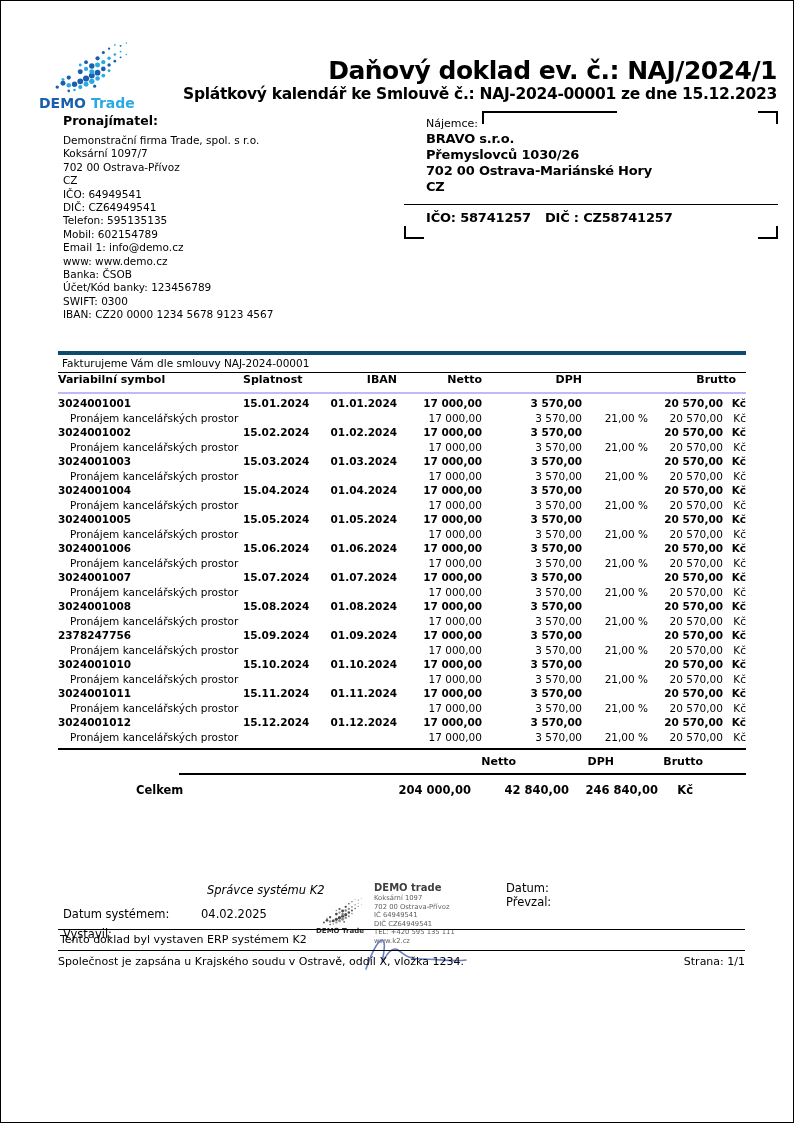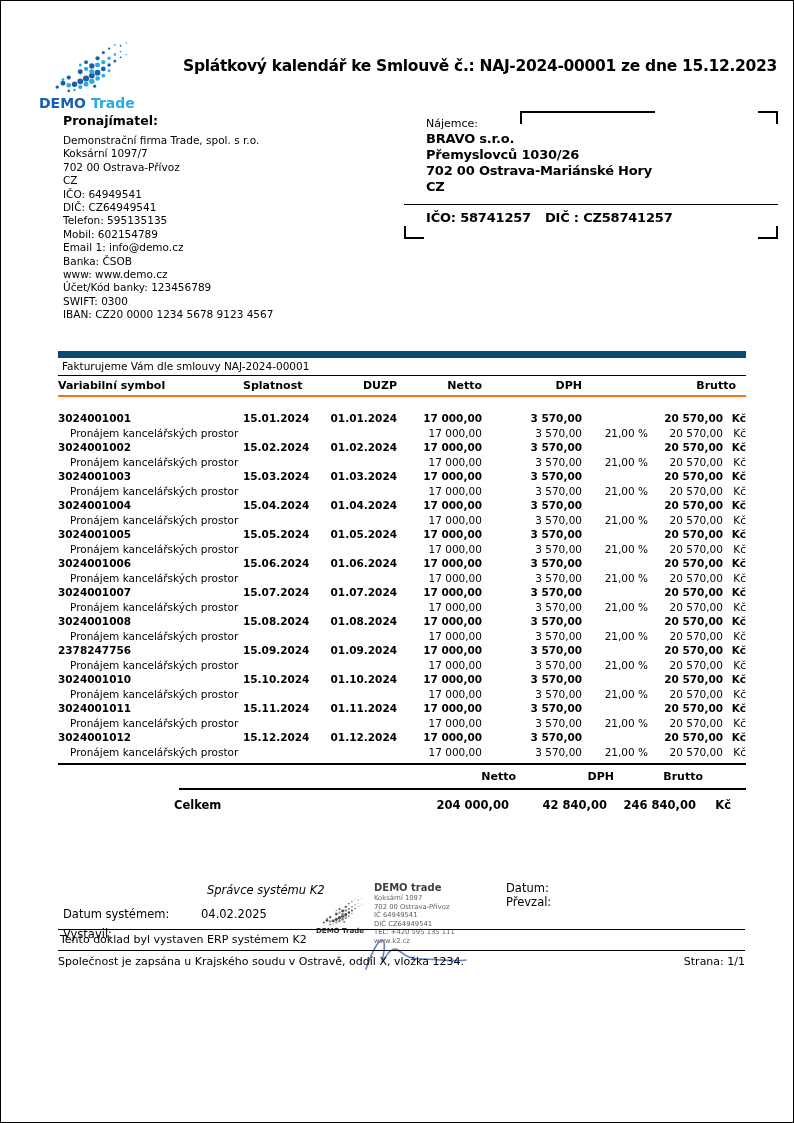"Daňový doklad ev. č.: NAJ/2024/1" div.doc-title { html: none -> <div>Daňový doklad ev. č.: NAJ/2024/1</div> }
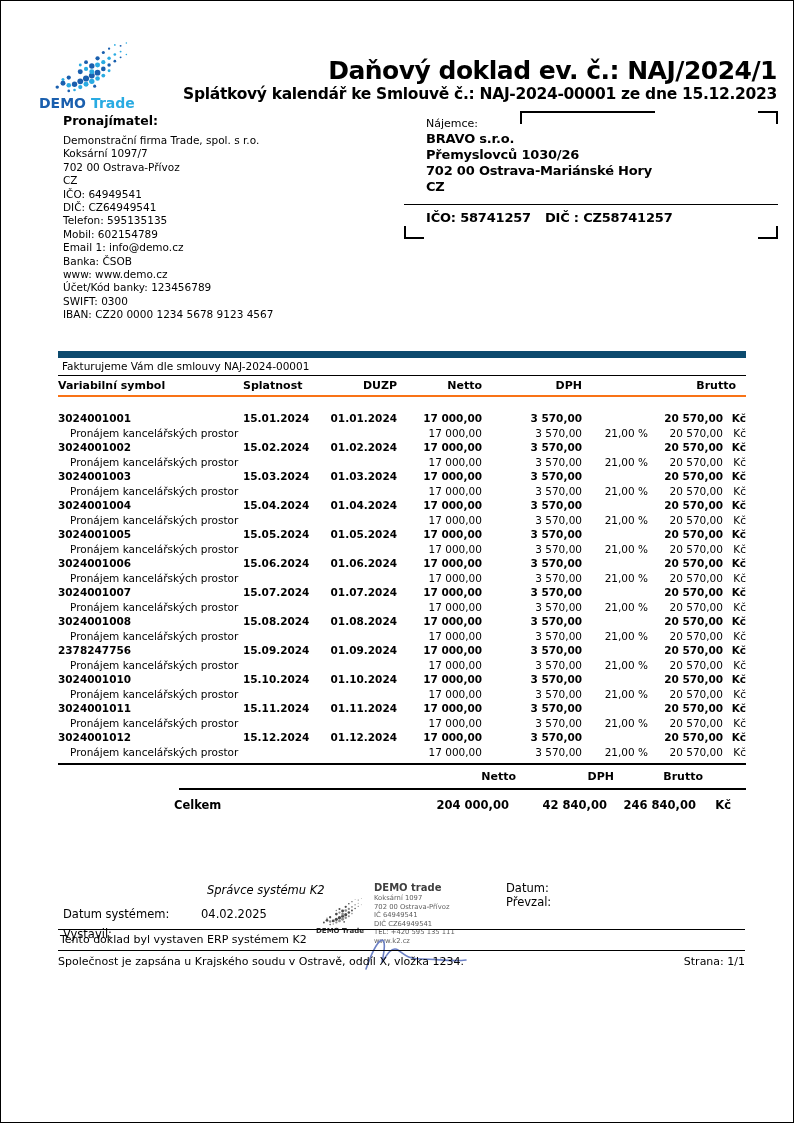"Banka: ČSOB" div.supplier-line { order: before "www: www.demo.cz" -> after "www: www.demo.cz" }
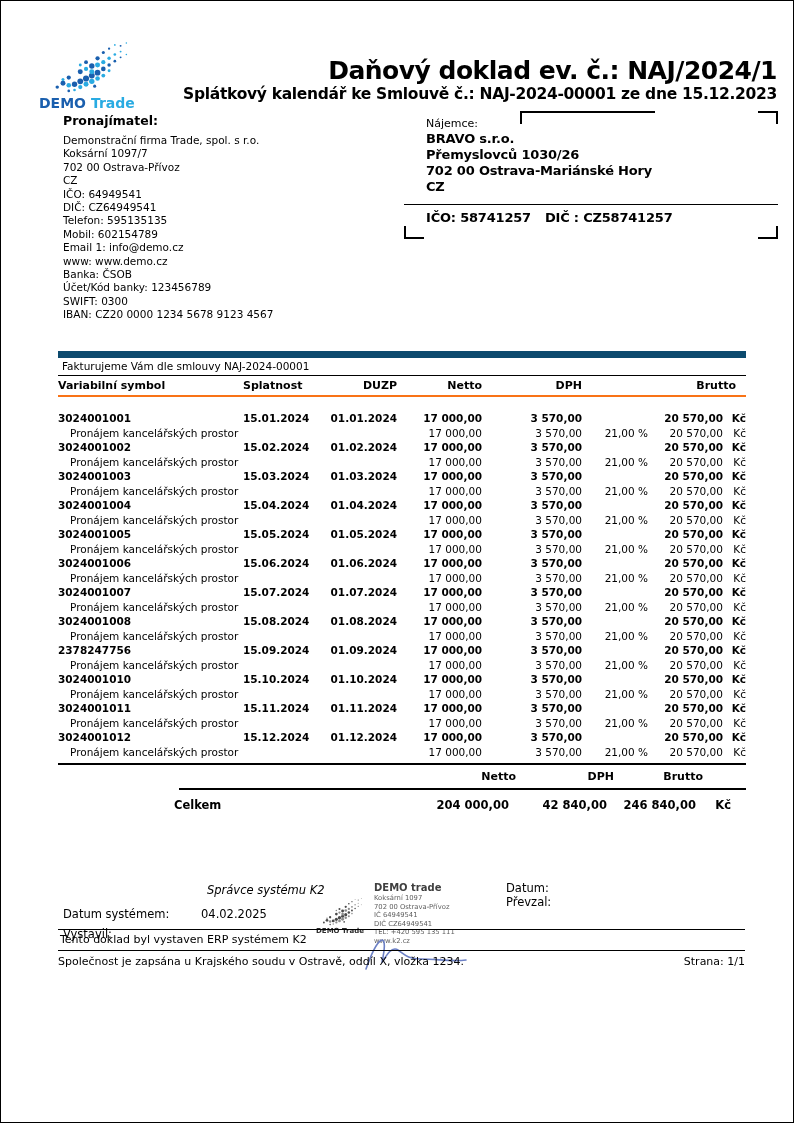"Fakturujeme Vám dle smlouvy" .table-intro { border-top: 7px solid #0c4a6e -> 4px solid #0c4a6e }
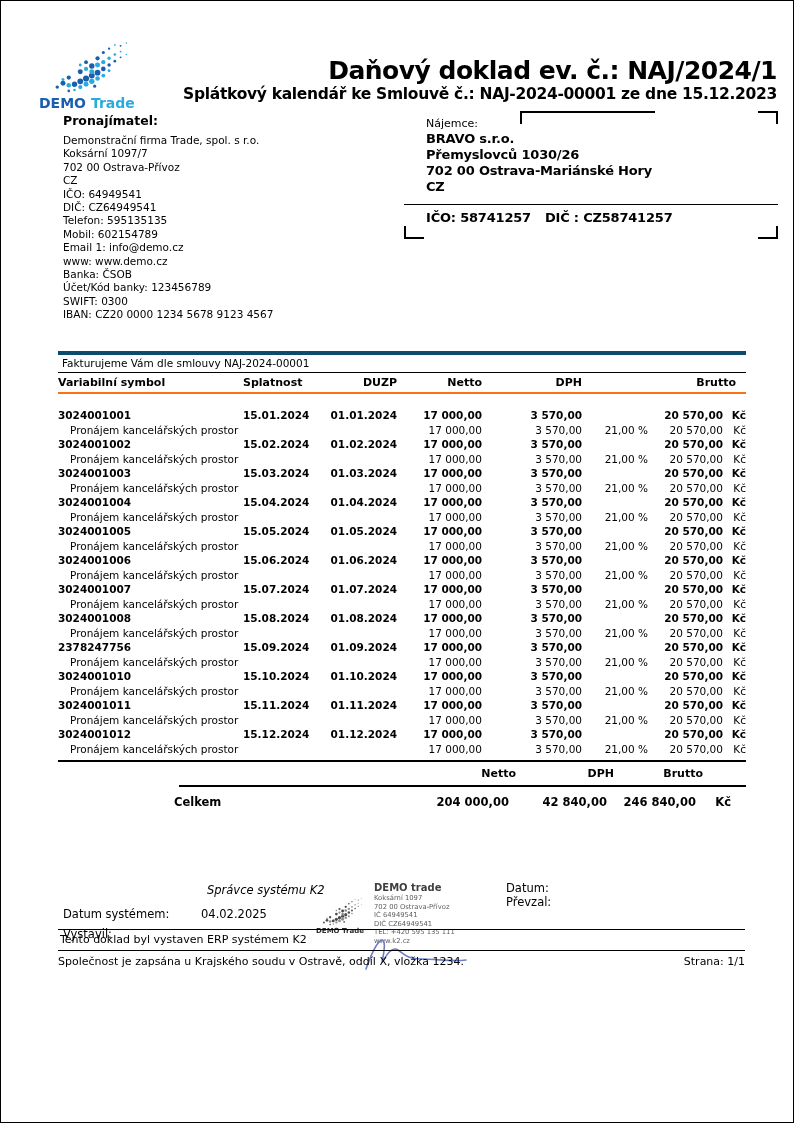"Variabilní symbol" .thead { align-items: center -> none; border-bottom: 2px solid #f97316 -> 2px solid #c4b5fd }
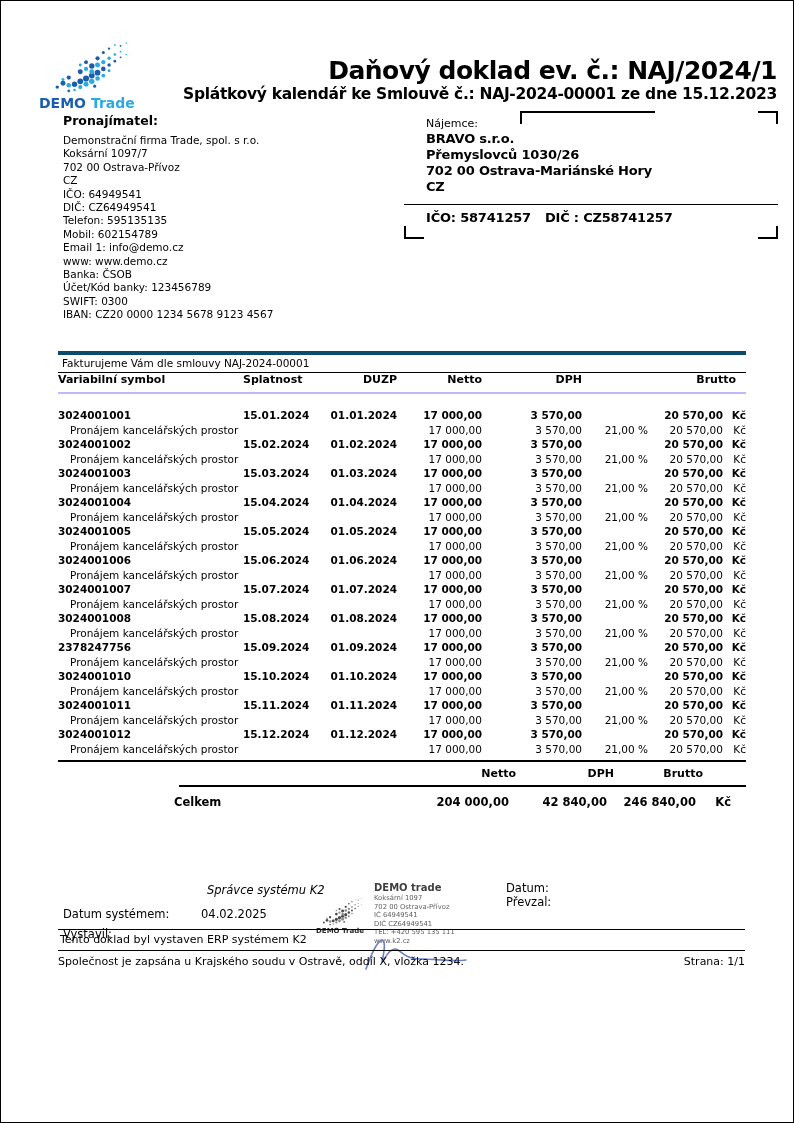"DUZP" span.c-duzp { text: DUZP -> IBAN }
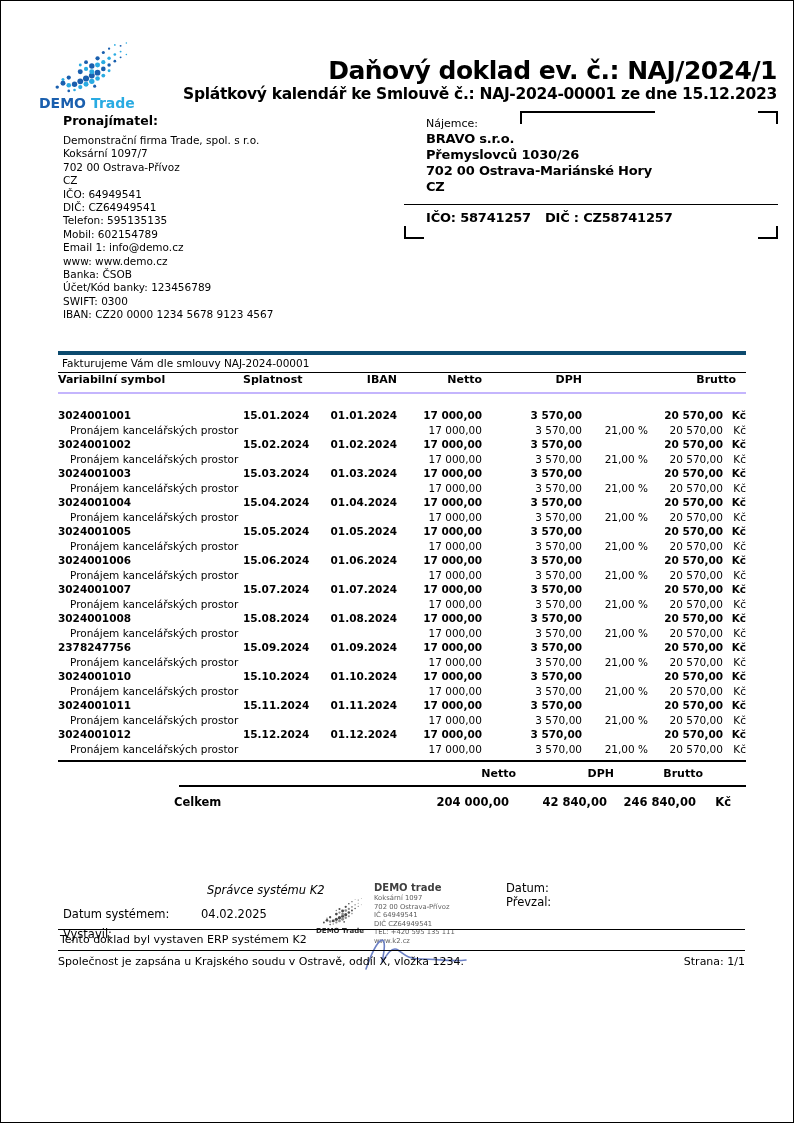"3024001001" .rows { margin-top: 14px -> 2px }
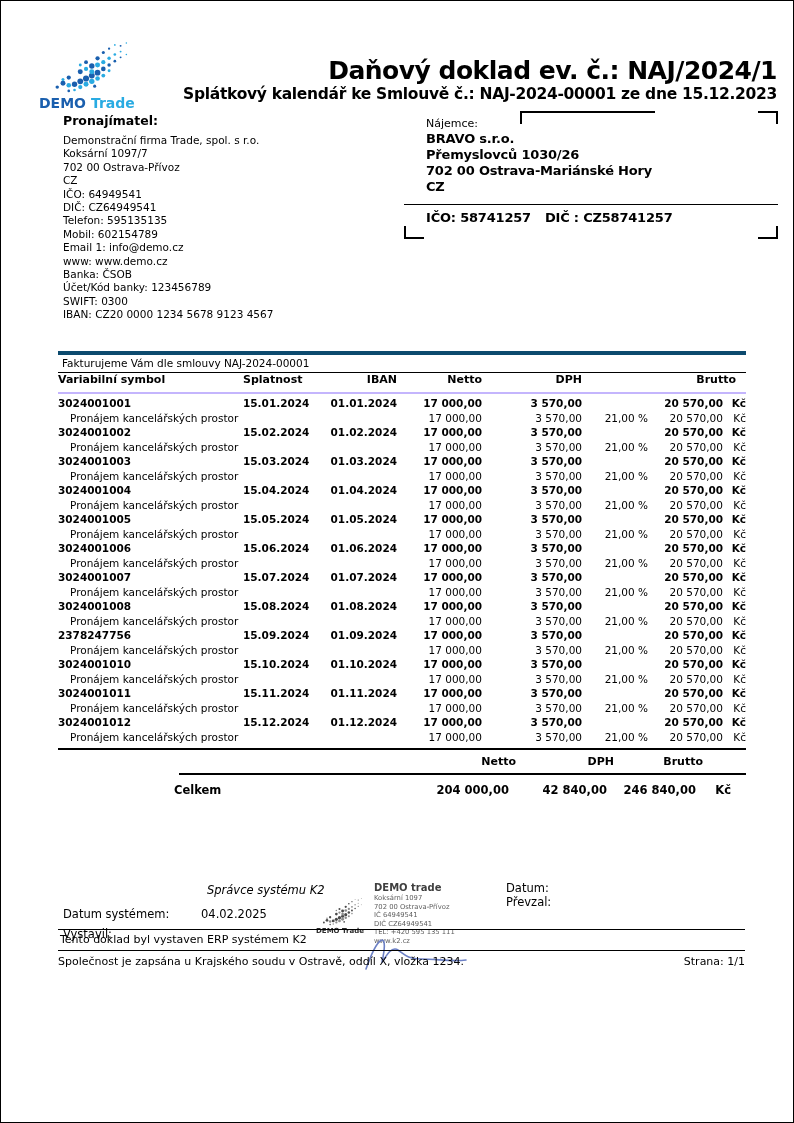"Celkem" .tl { margin-left: 116px -> 78px }
